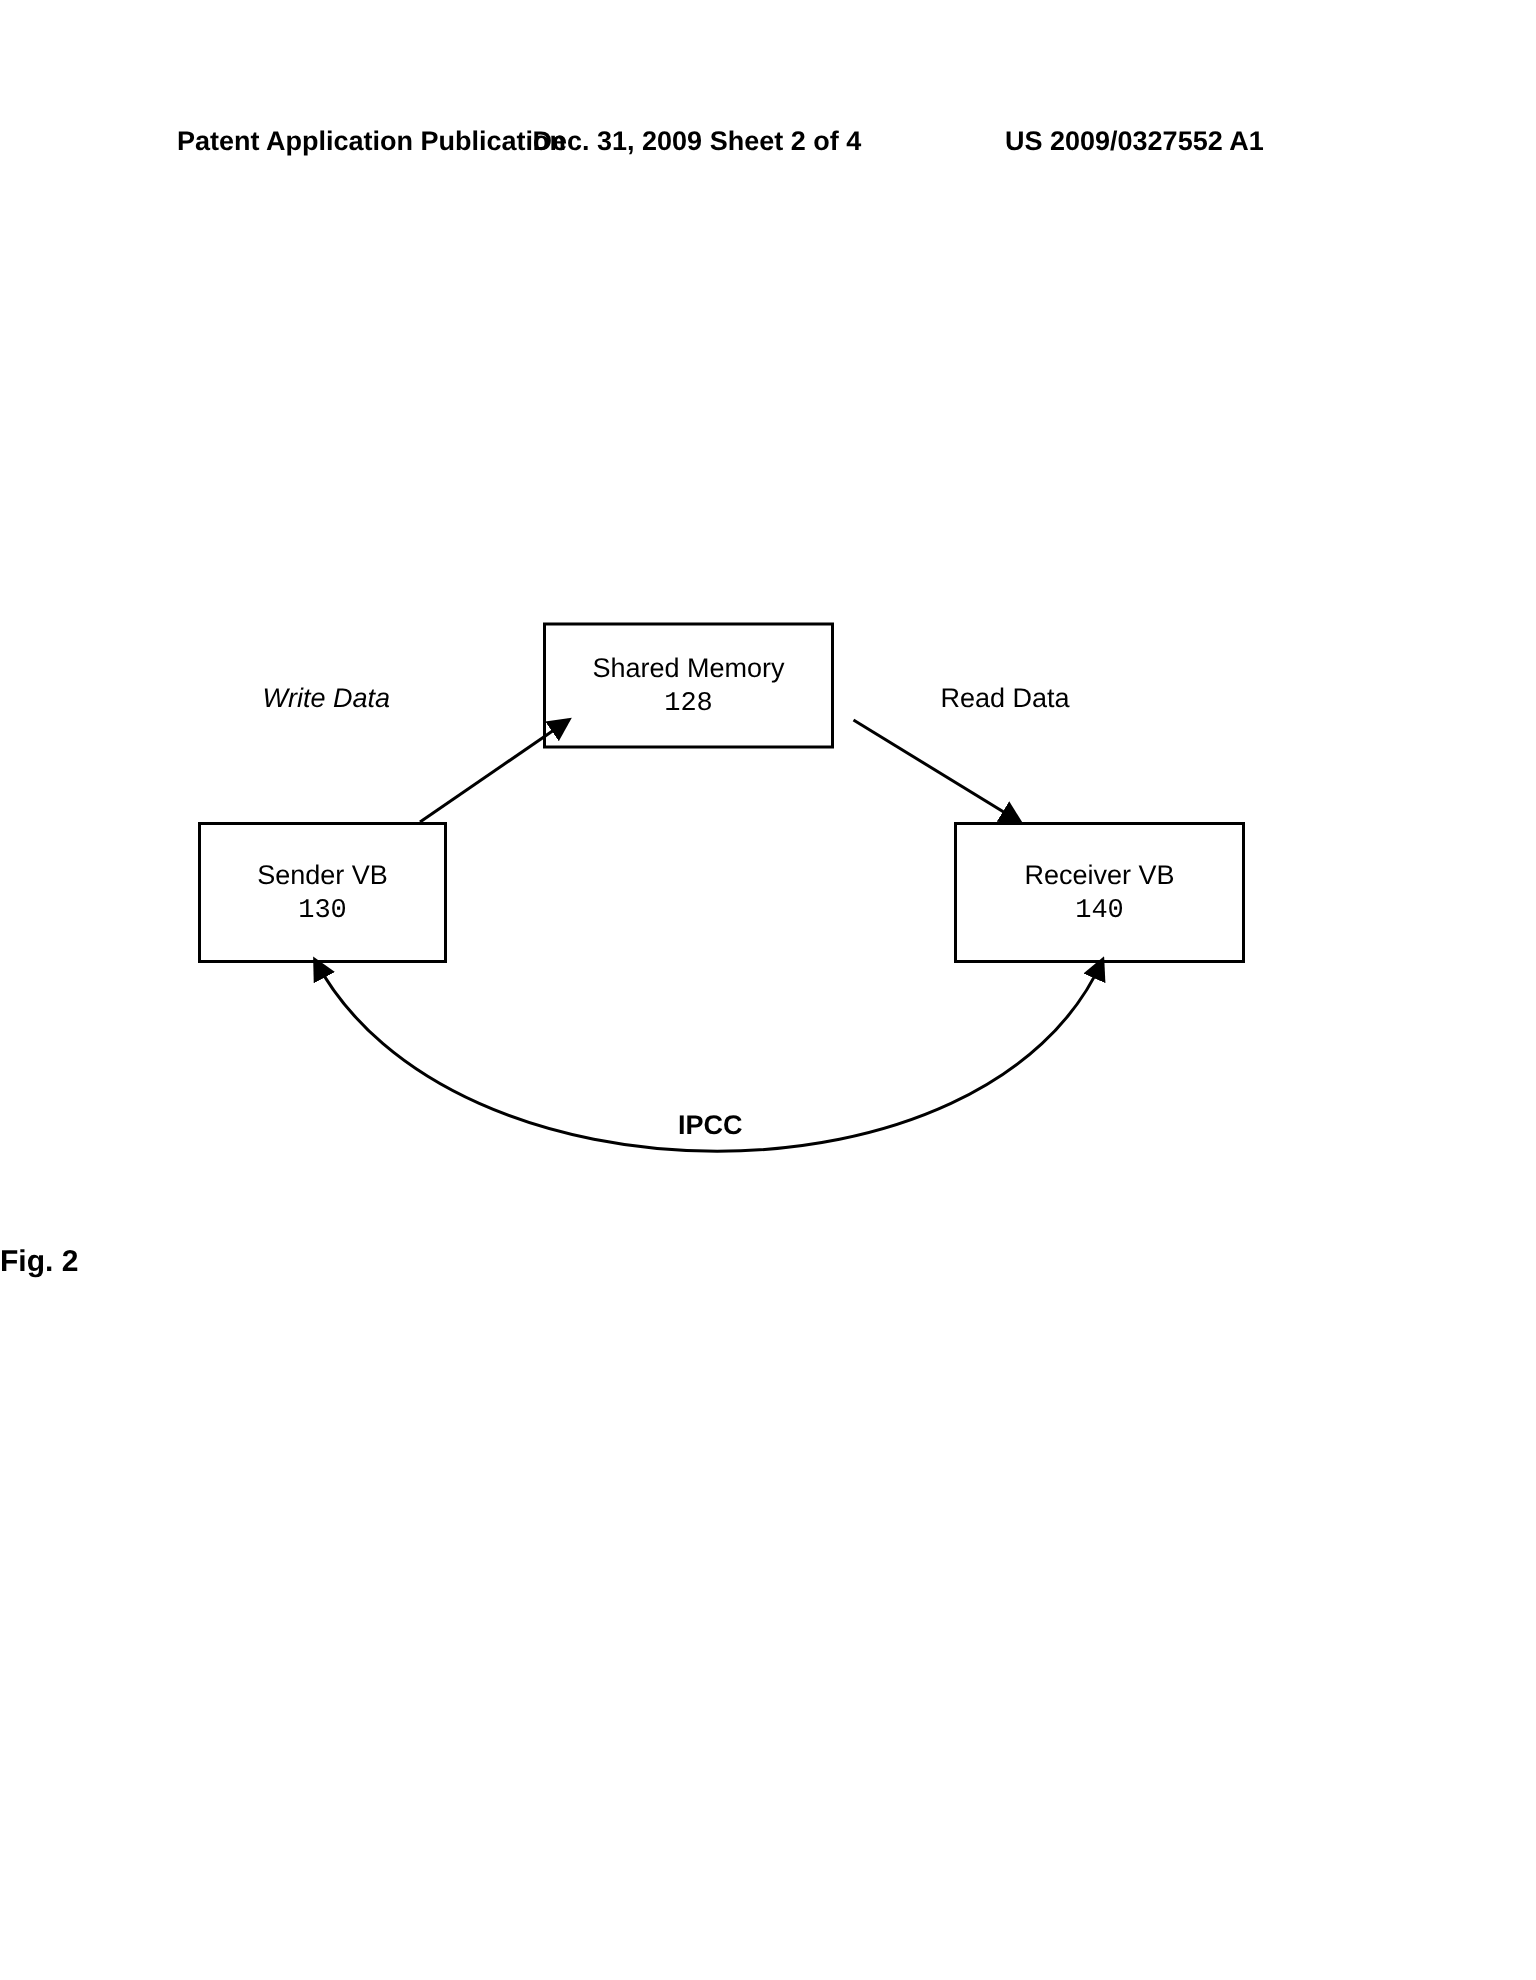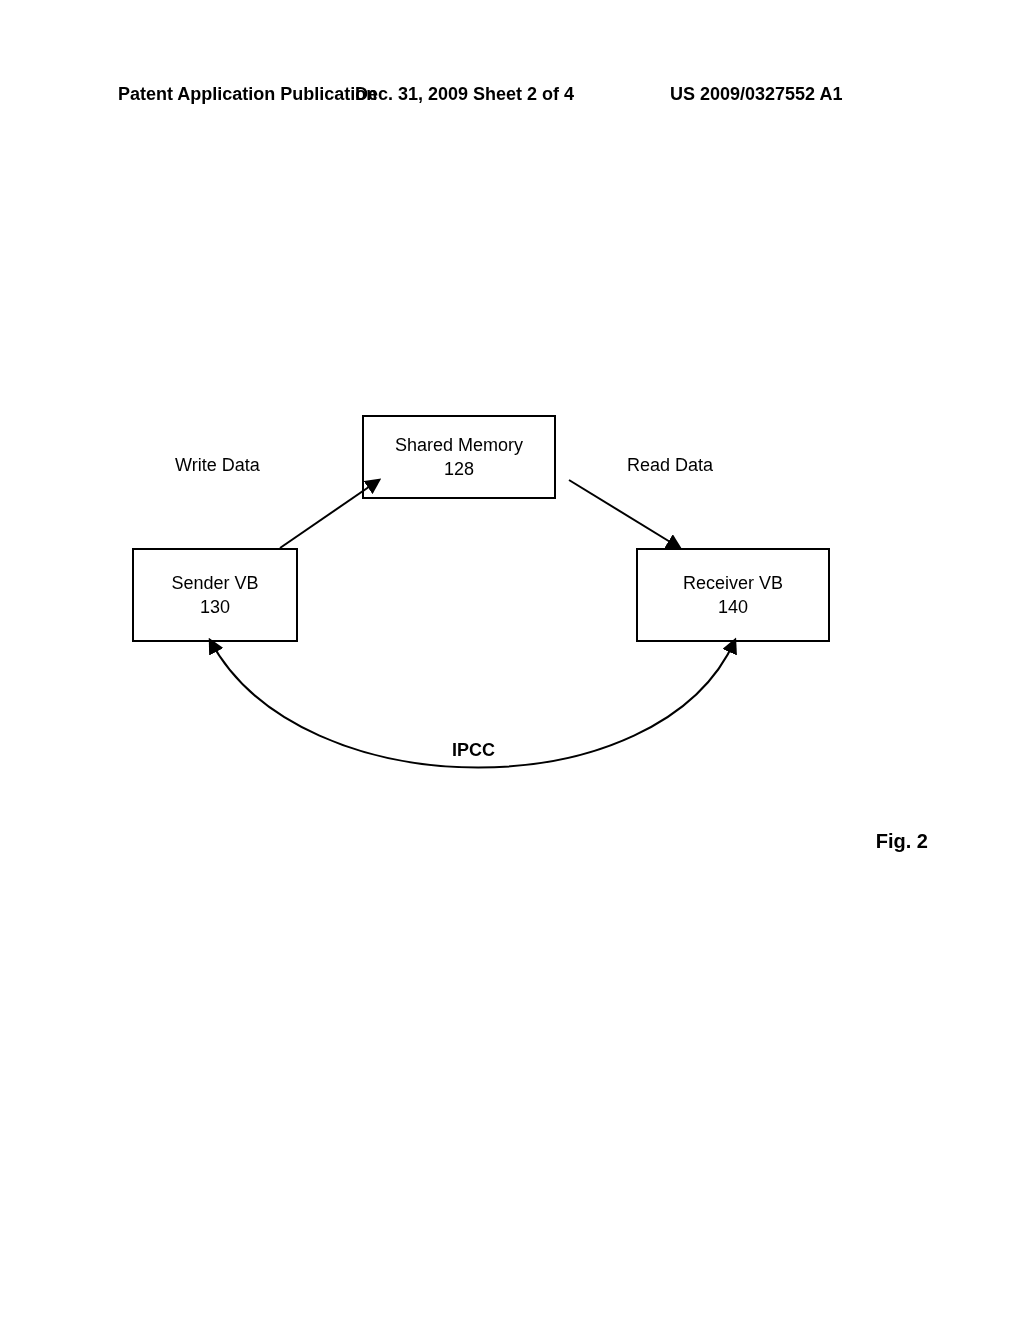"Write Data" .write-data { font-style: none -> italic }
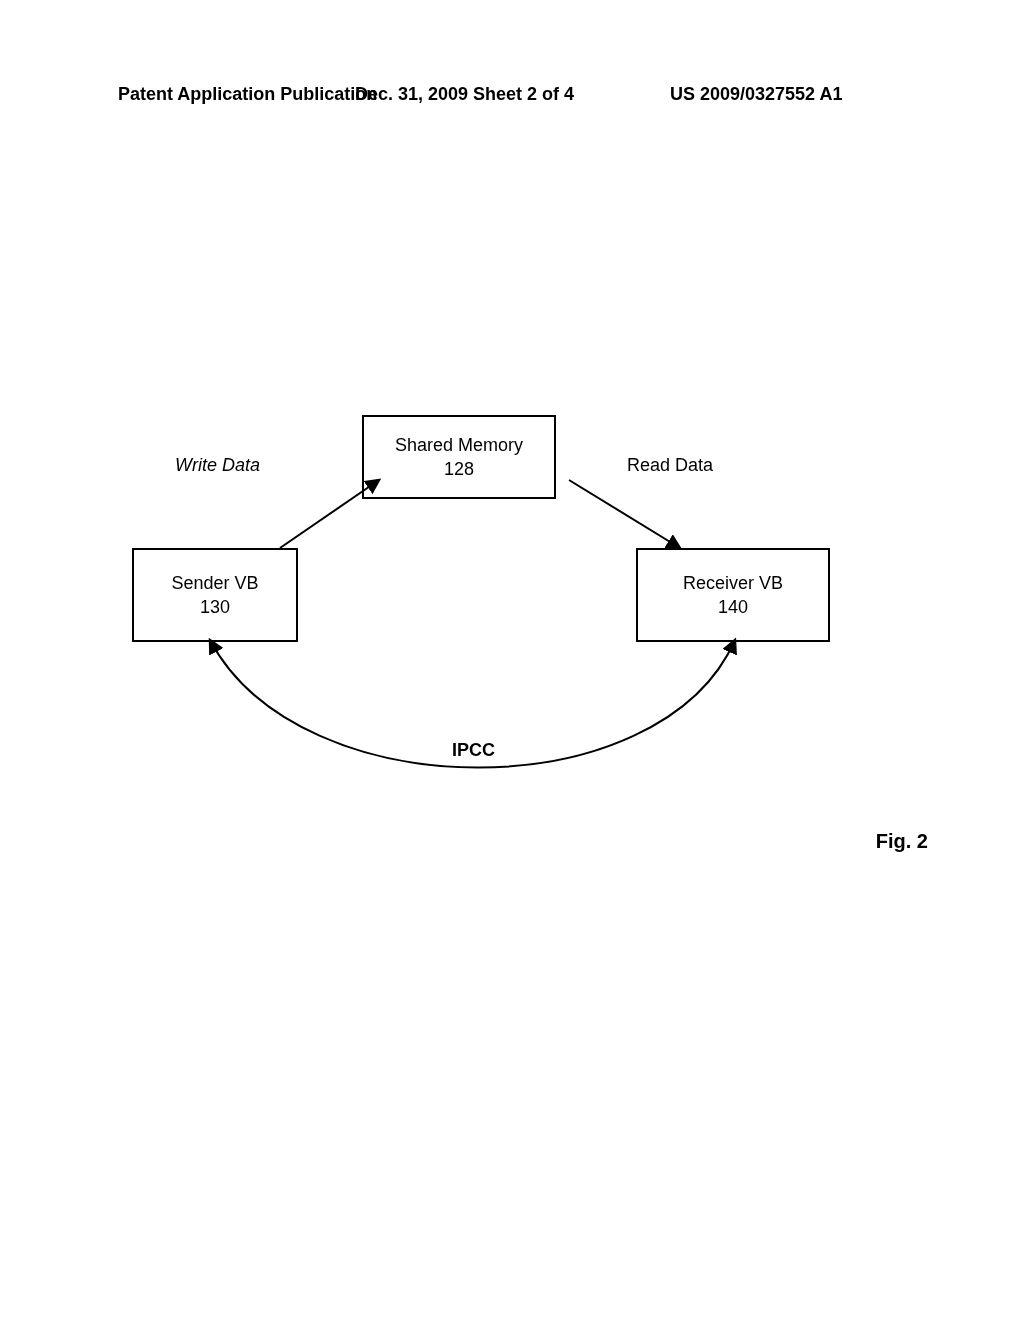"128" .box .num { font-family: none -> Liberation Mono, monospace }
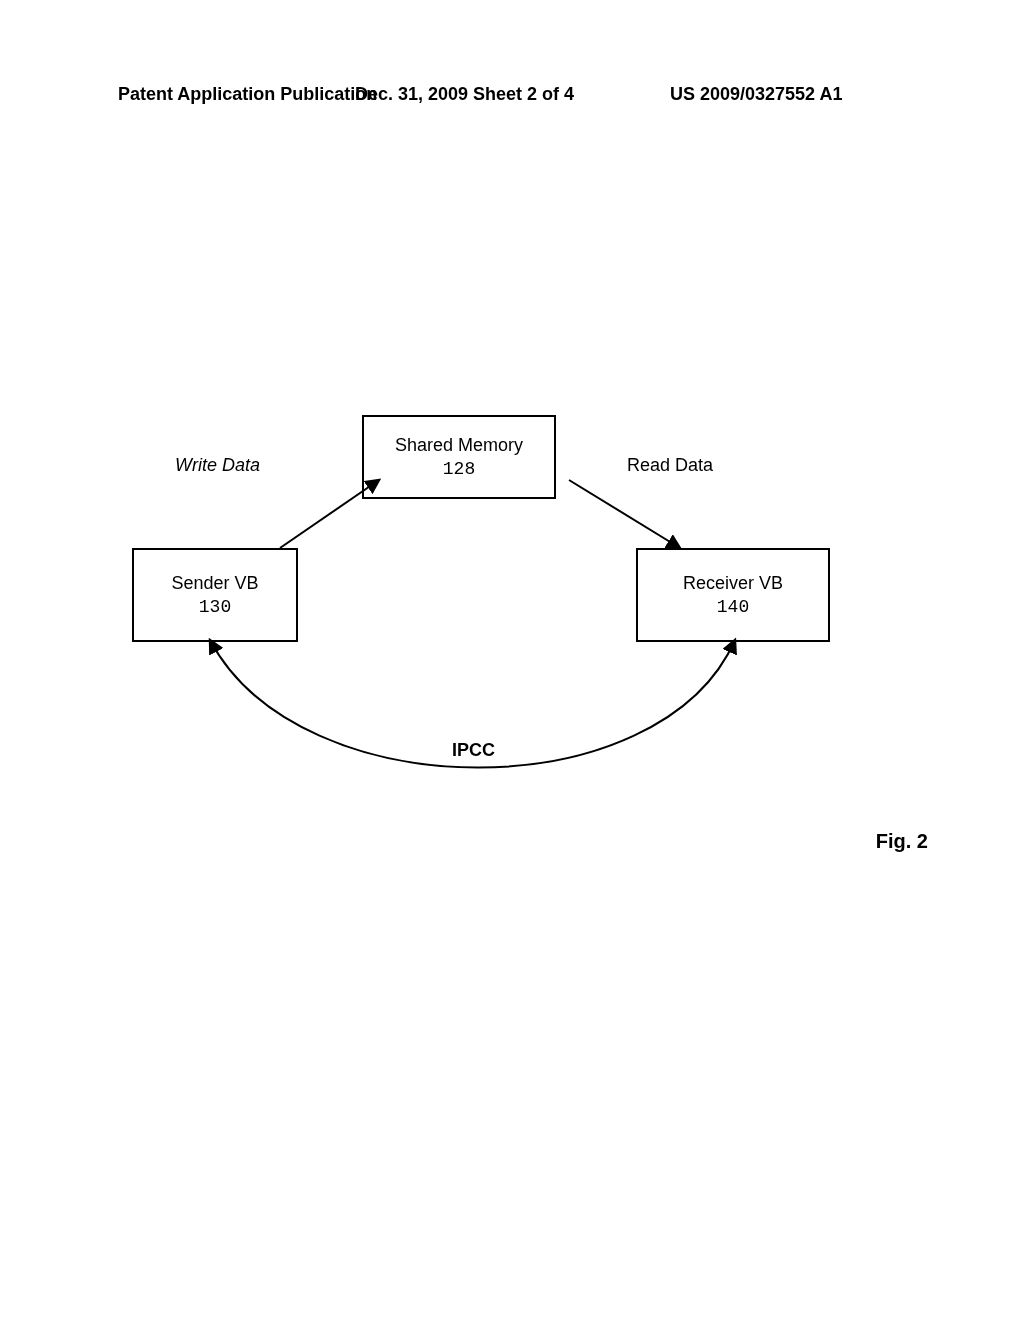"Fig. 2" .figcap { text-align: right -> left }
